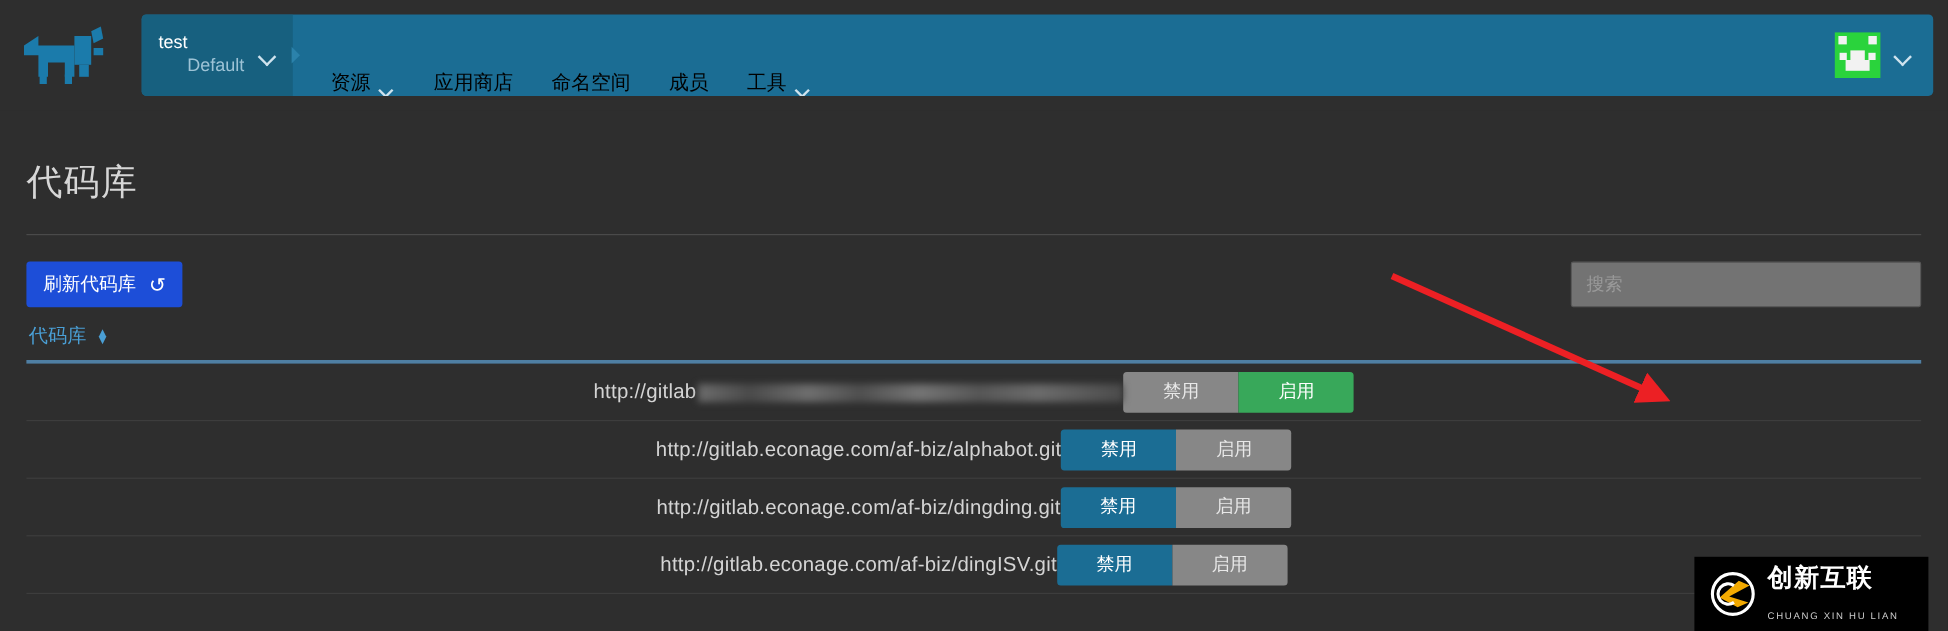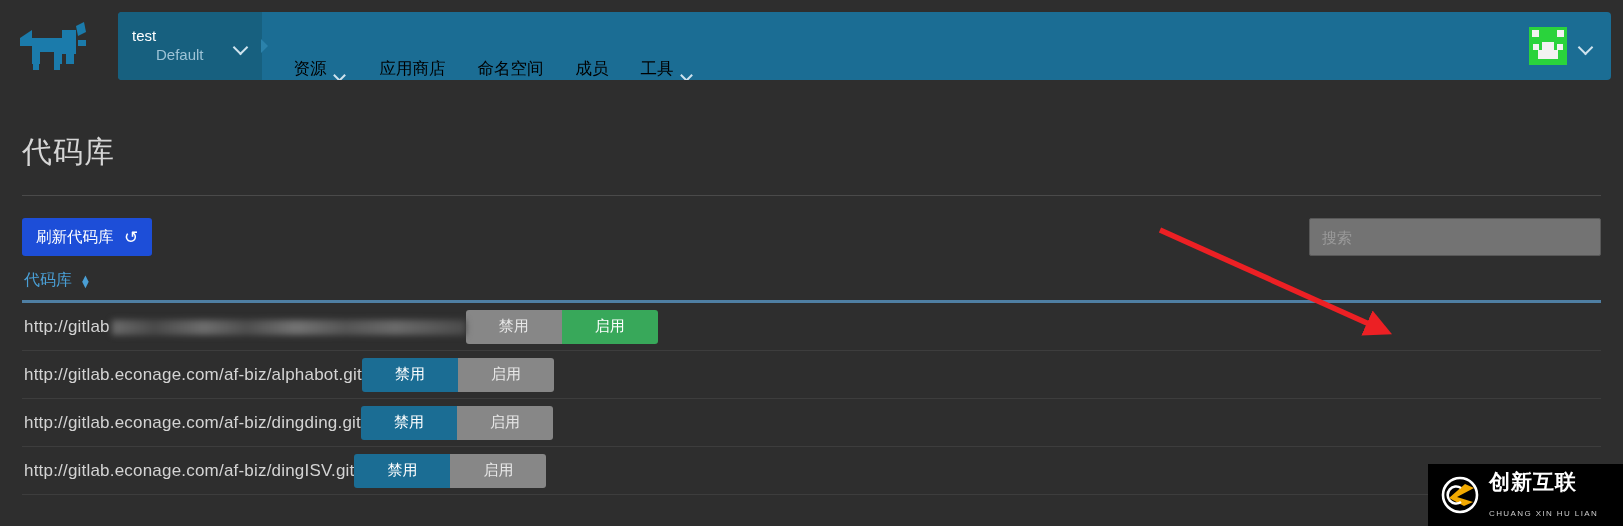"test" .cluster-select { gap: 30px -> 12px }
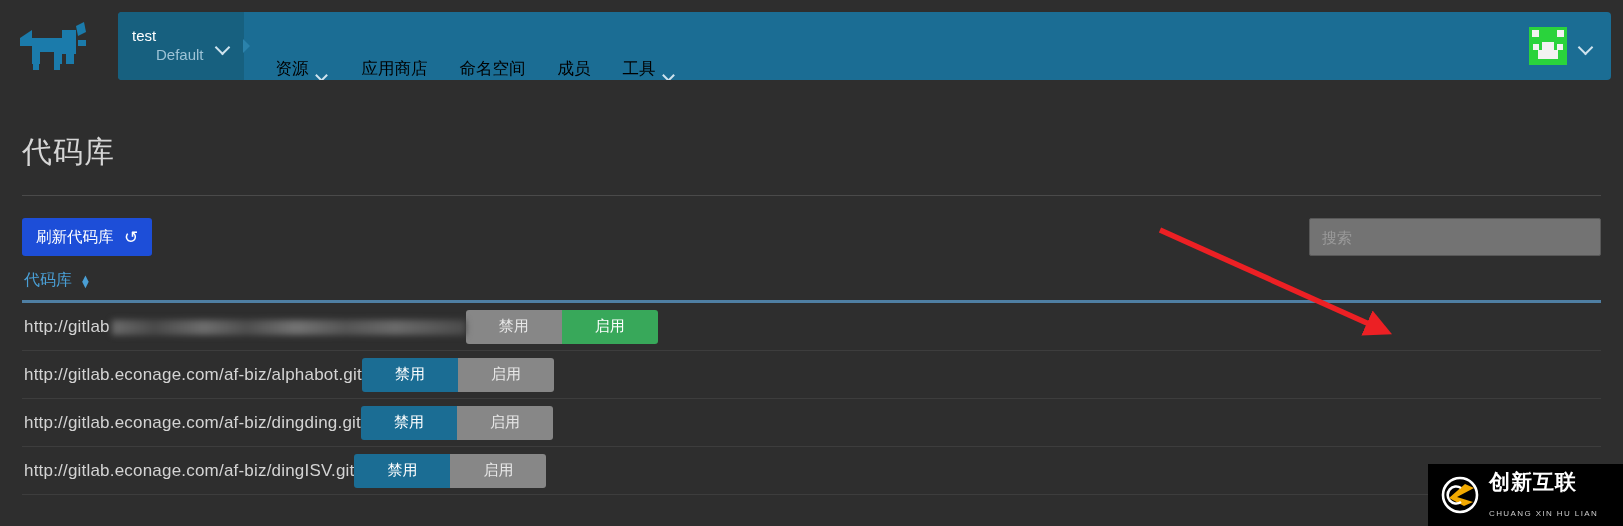"http://gitlab" .row { justify-content: flex-start -> center }
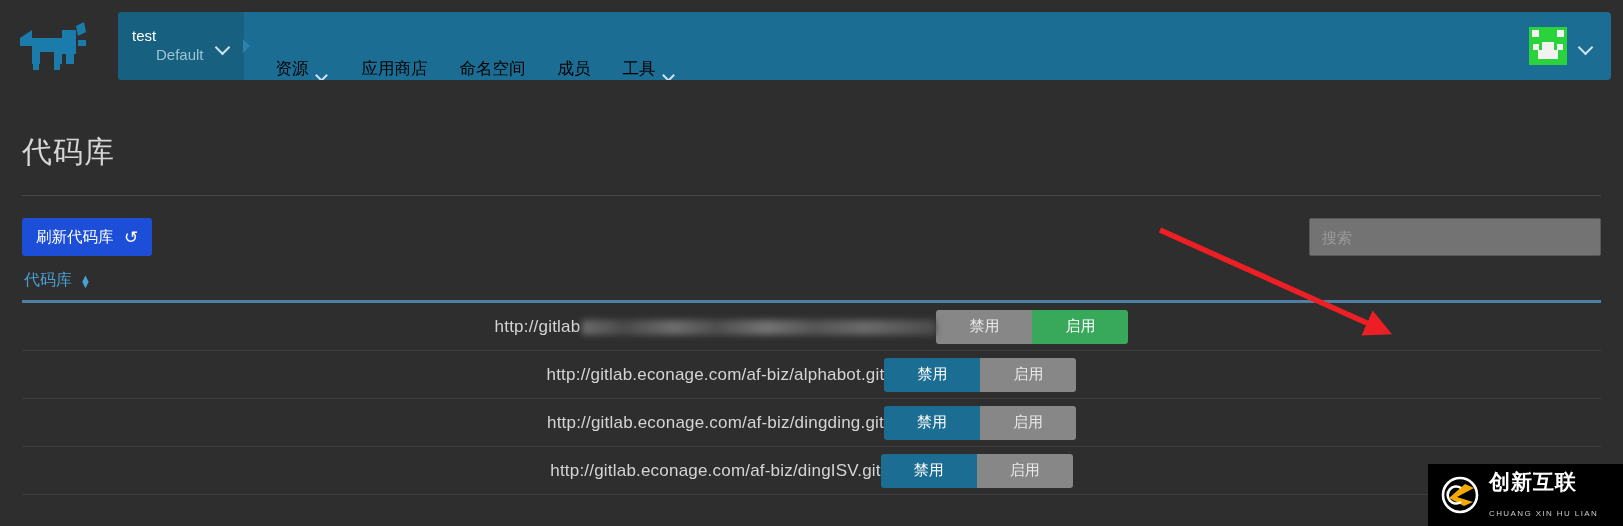"创新互联" .watermark { right: 0 -> 16px }
